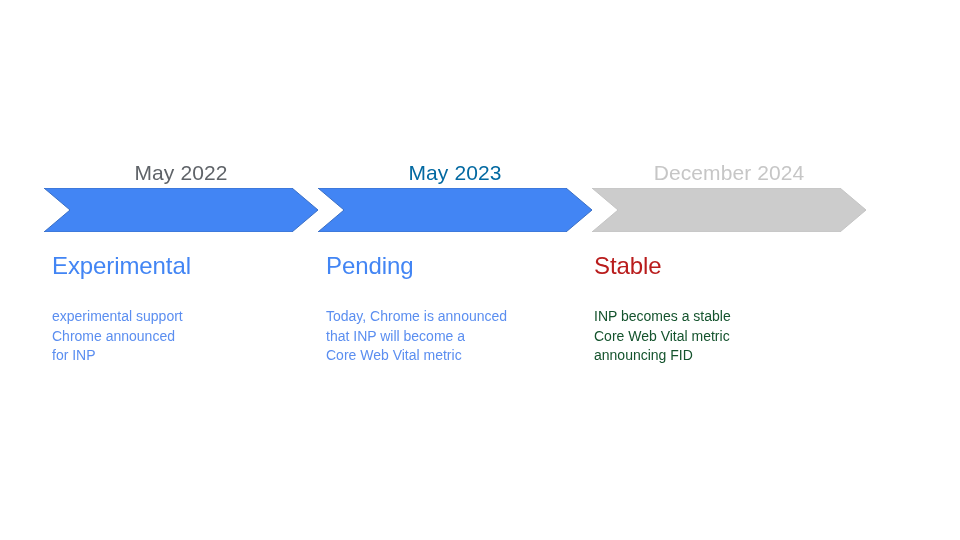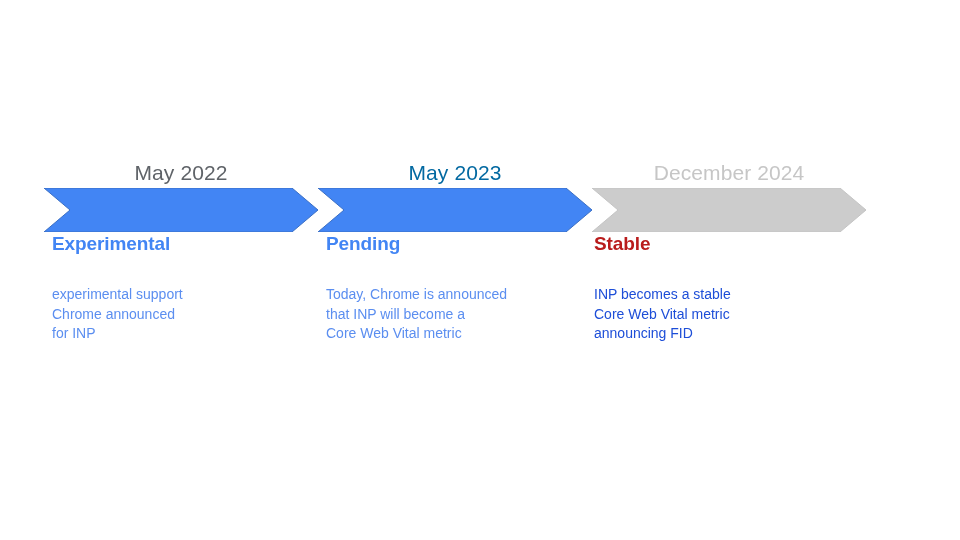"Experimental" .col-heading { font-size: 19px -> 24px; font-weight: 700 -> 400; margin-top: none -> 22px }
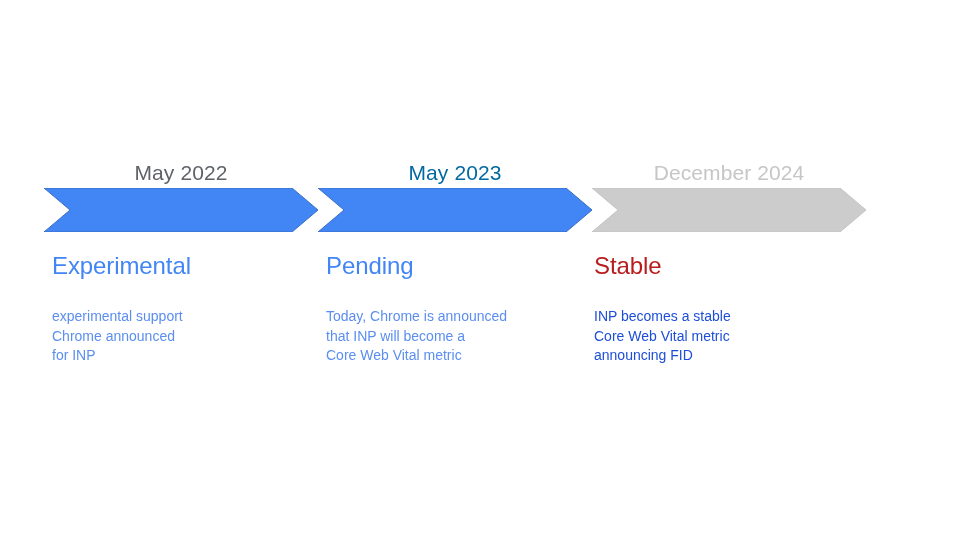"INP becomes a stable" .col.s2 .col-body { color: #1d4ed8 -> #14532d }
